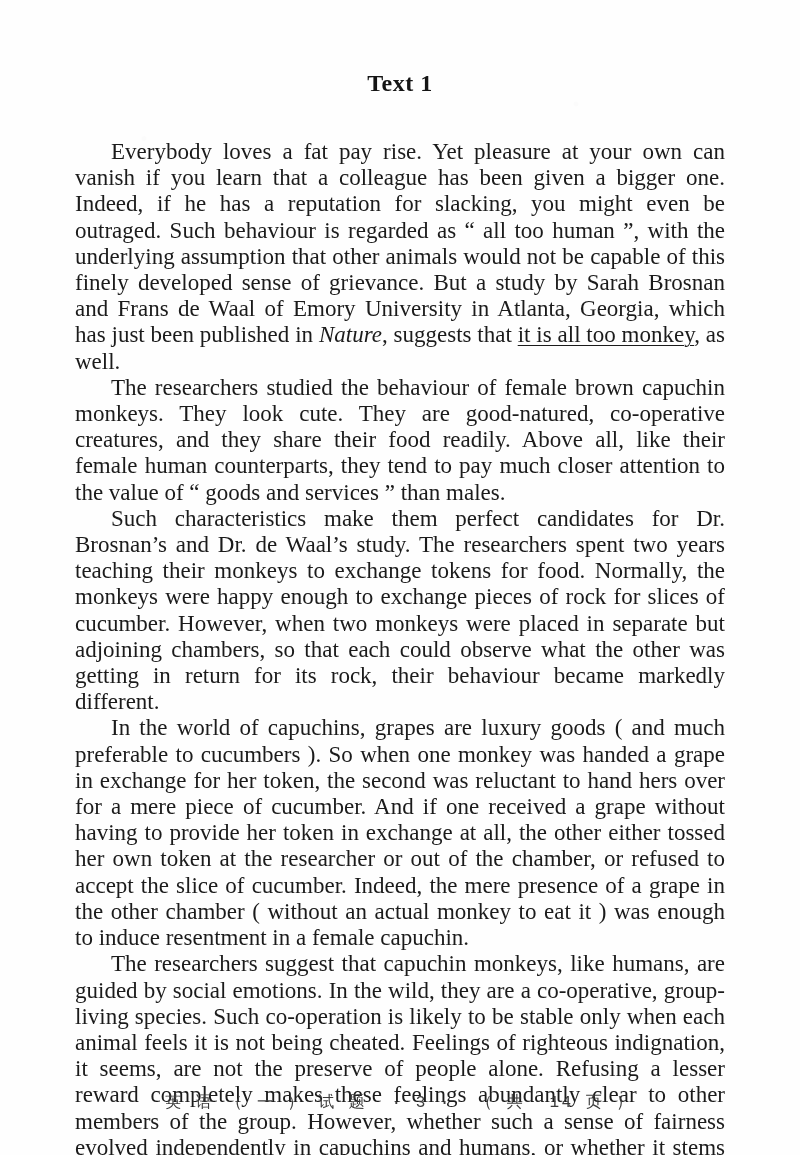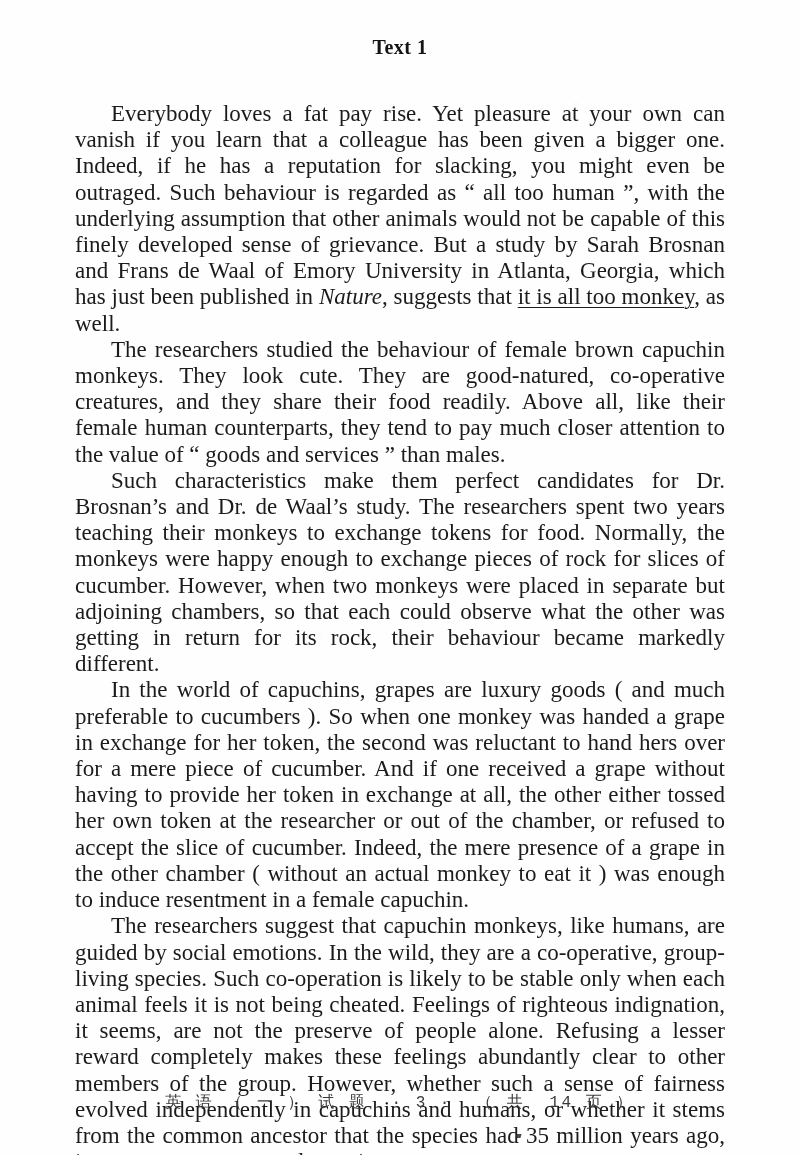"Text 1" .doc-title { font-size: 20px -> 24px; padding-top: 36px -> 70px }
